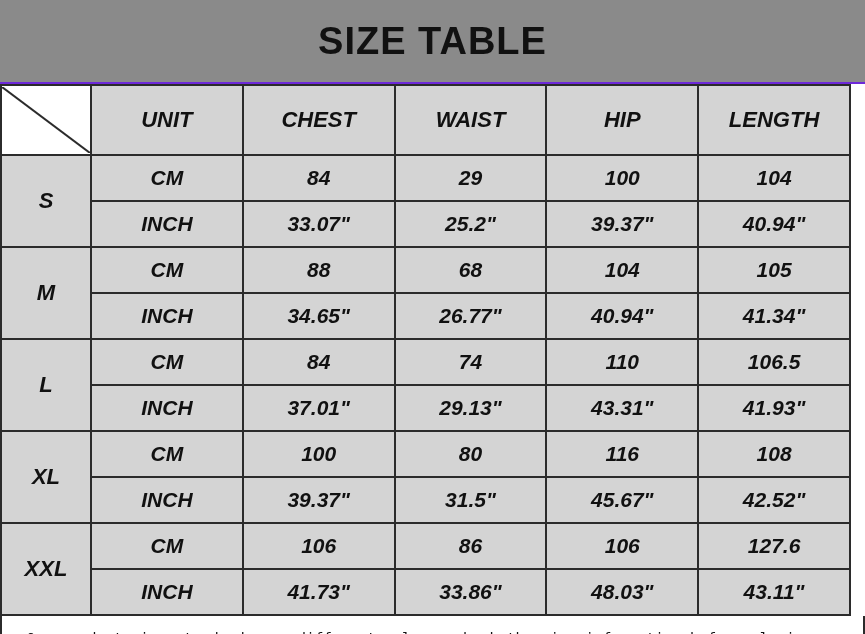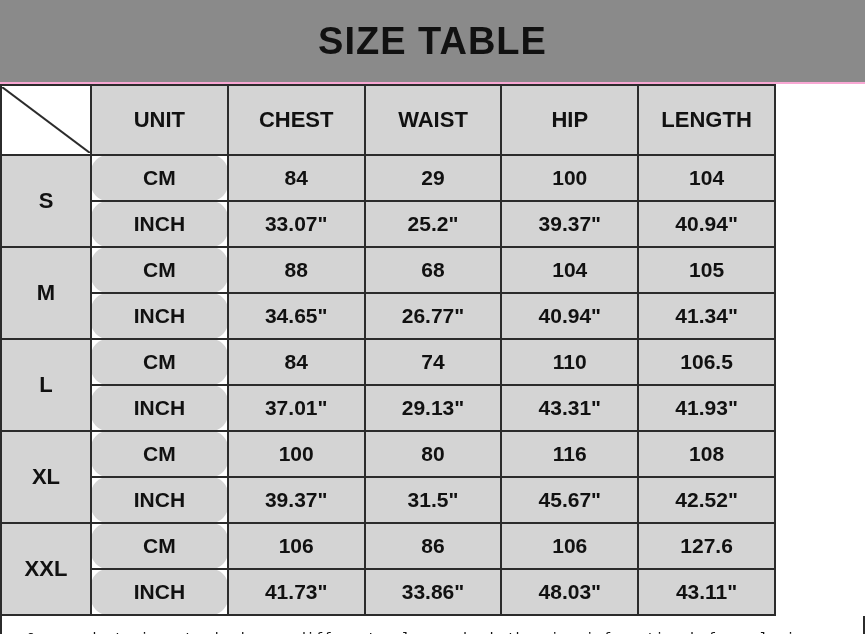"SIZE TABLE" .title-bar { border-bottom: 2px solid #f9a8d4 -> 2px solid #6d28d9 }
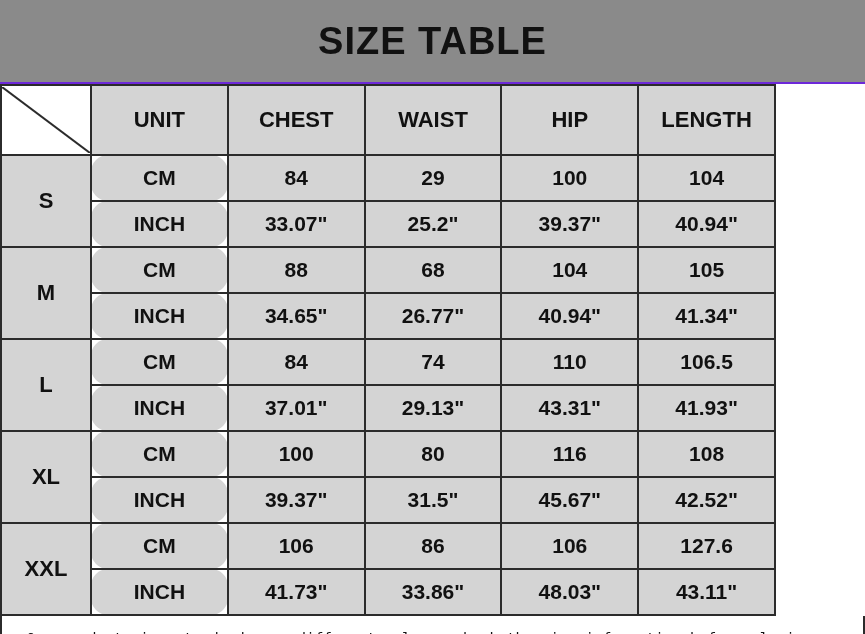"UNIT" table.size-table { font-style: none -> italic; width: 776px -> 851px }
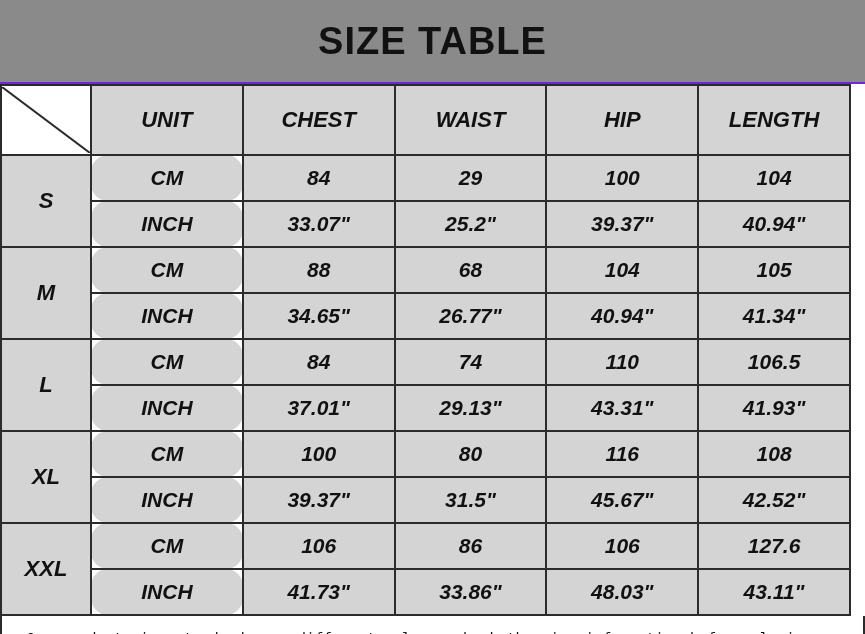"CM" .unit-cell { border-radius: 17px -> none }
